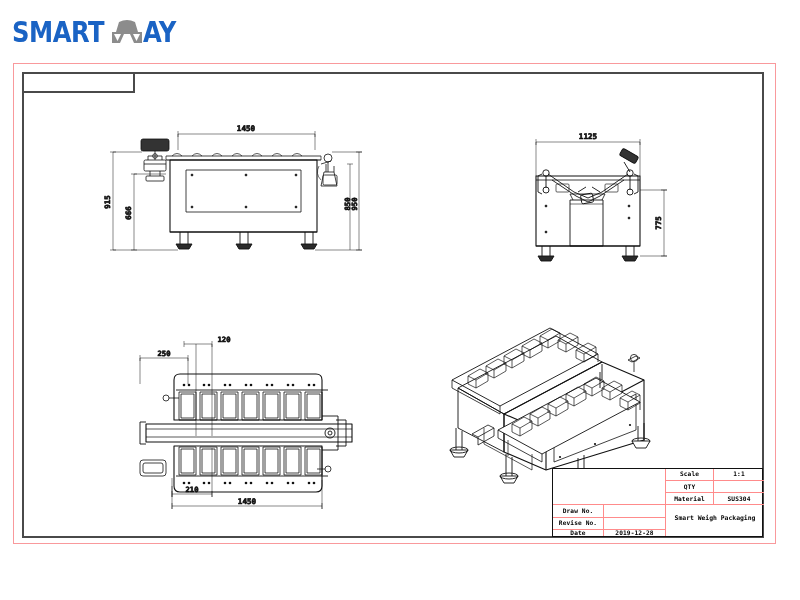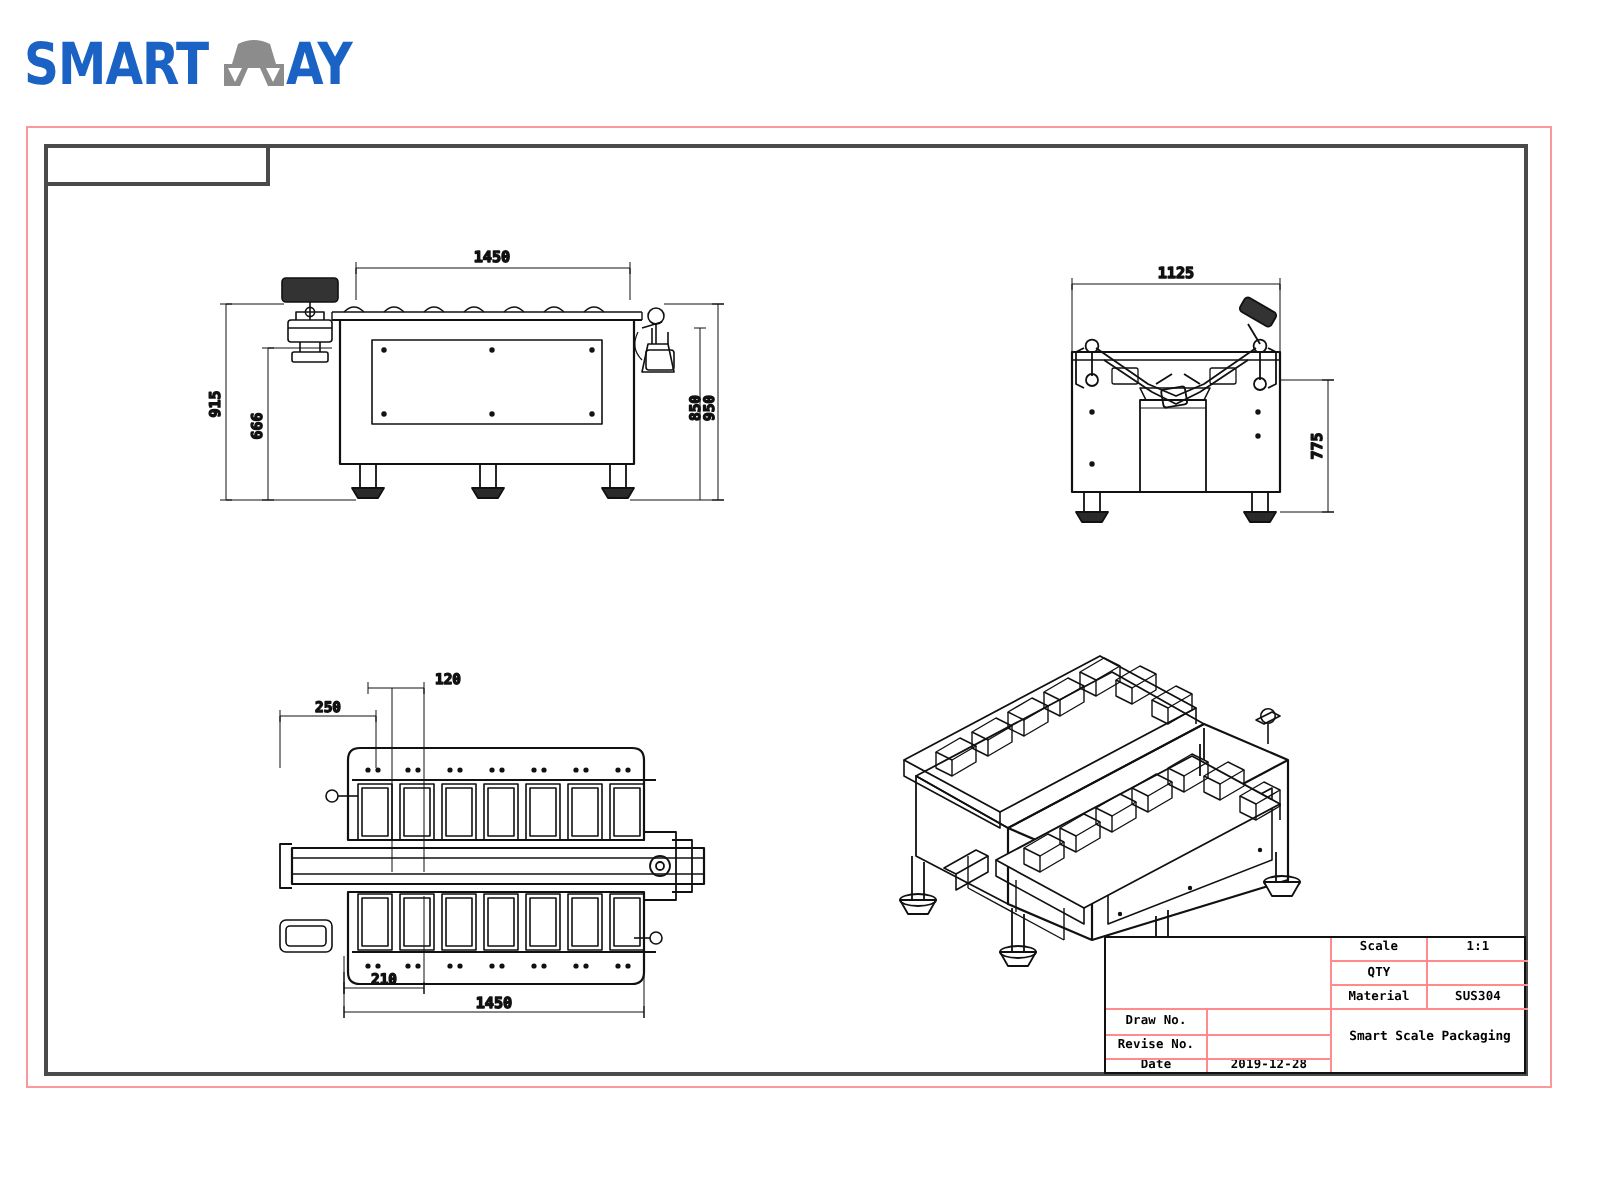"Smart Scale Packaging" div.tb-company { text: Scale -> Weigh }
